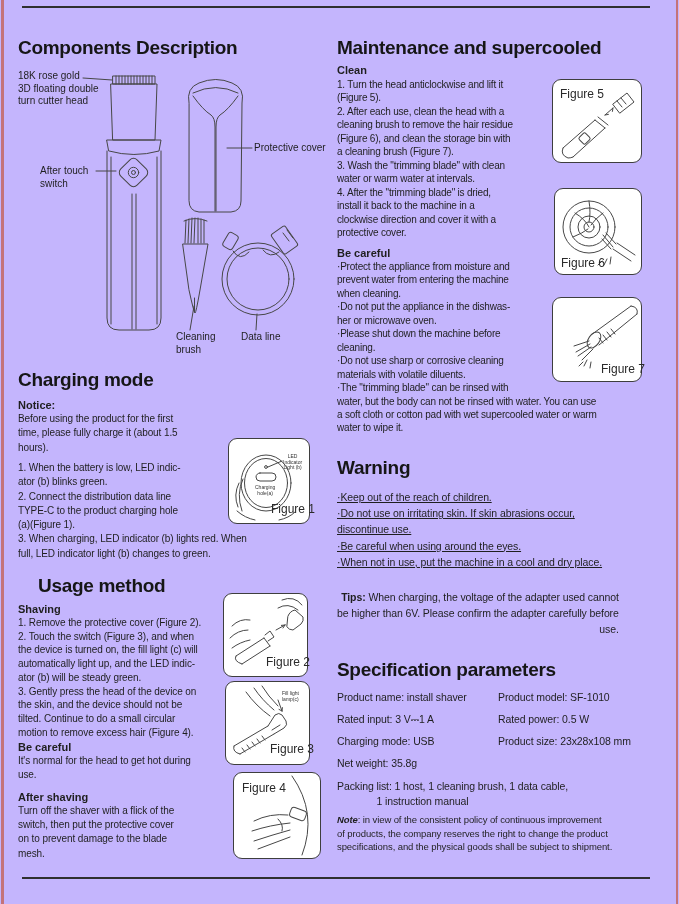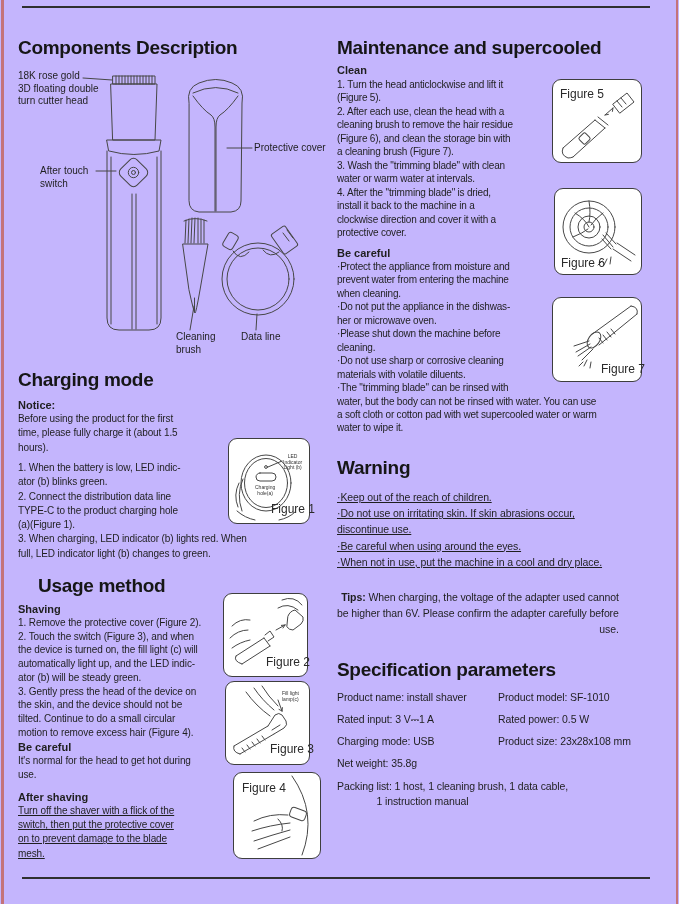"Turn off the shaver with" div.abs { text-decoration: underline -> none }
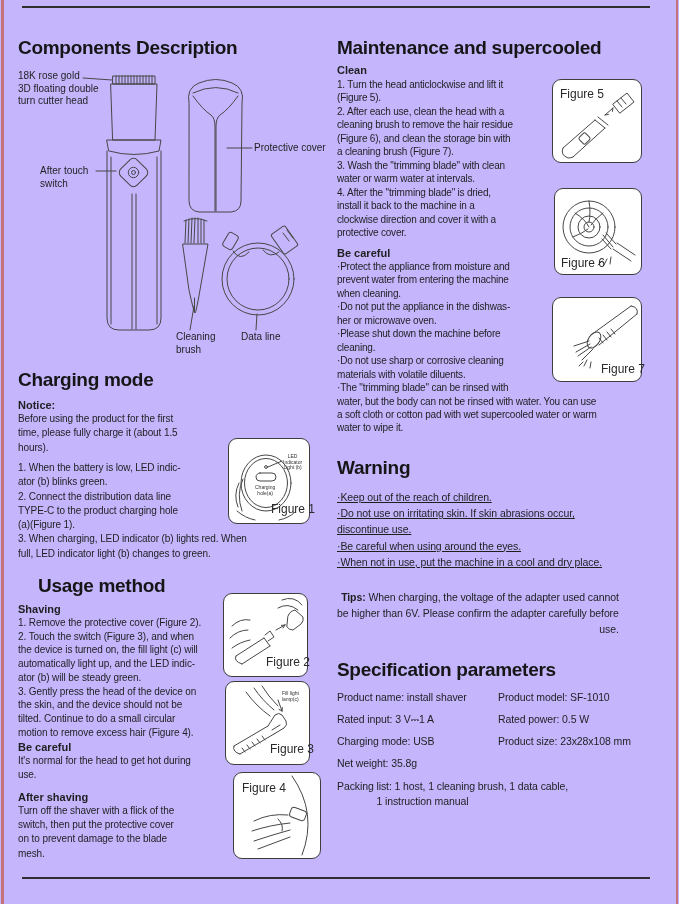"Note: in view of the" div.abs { html: none -> <div><b><i>Note</i></b><span>: in view of the consistent policy of continuous improvement of products, the company reserves the right to change the product specifications, and the physical goods shall be subject to shipment.</span></div> }
